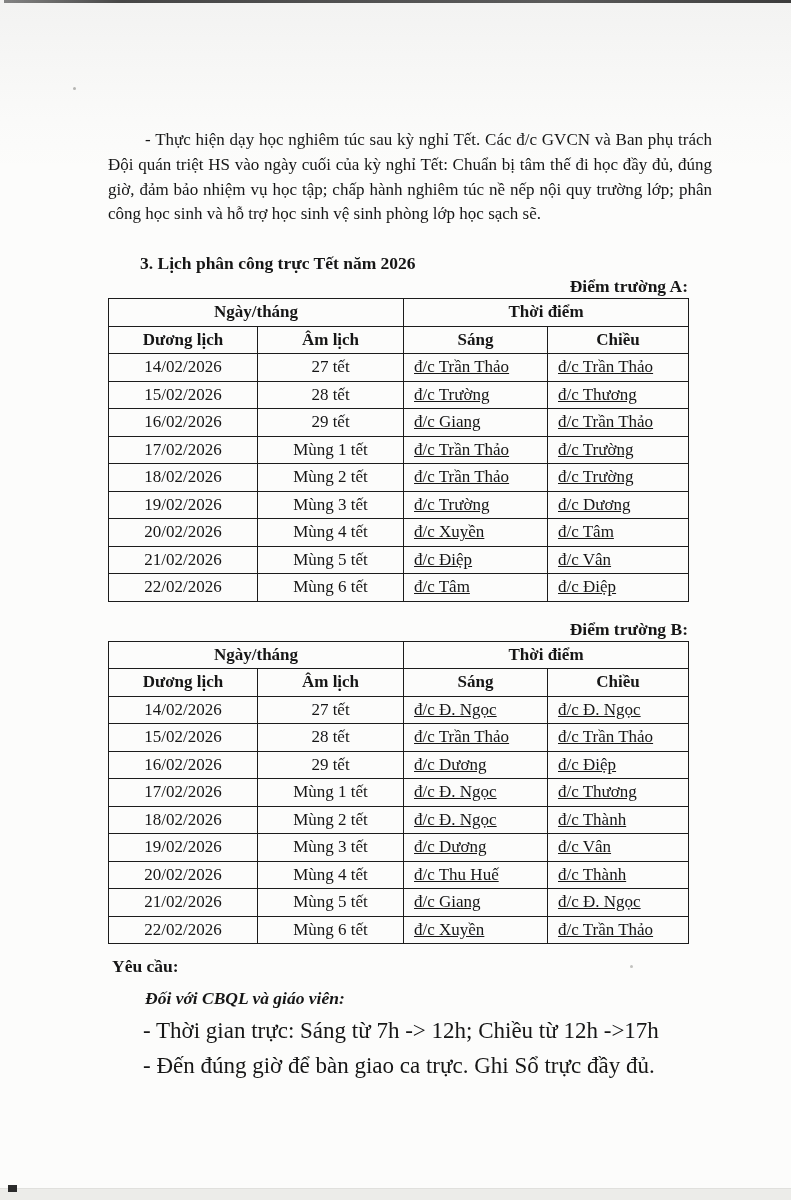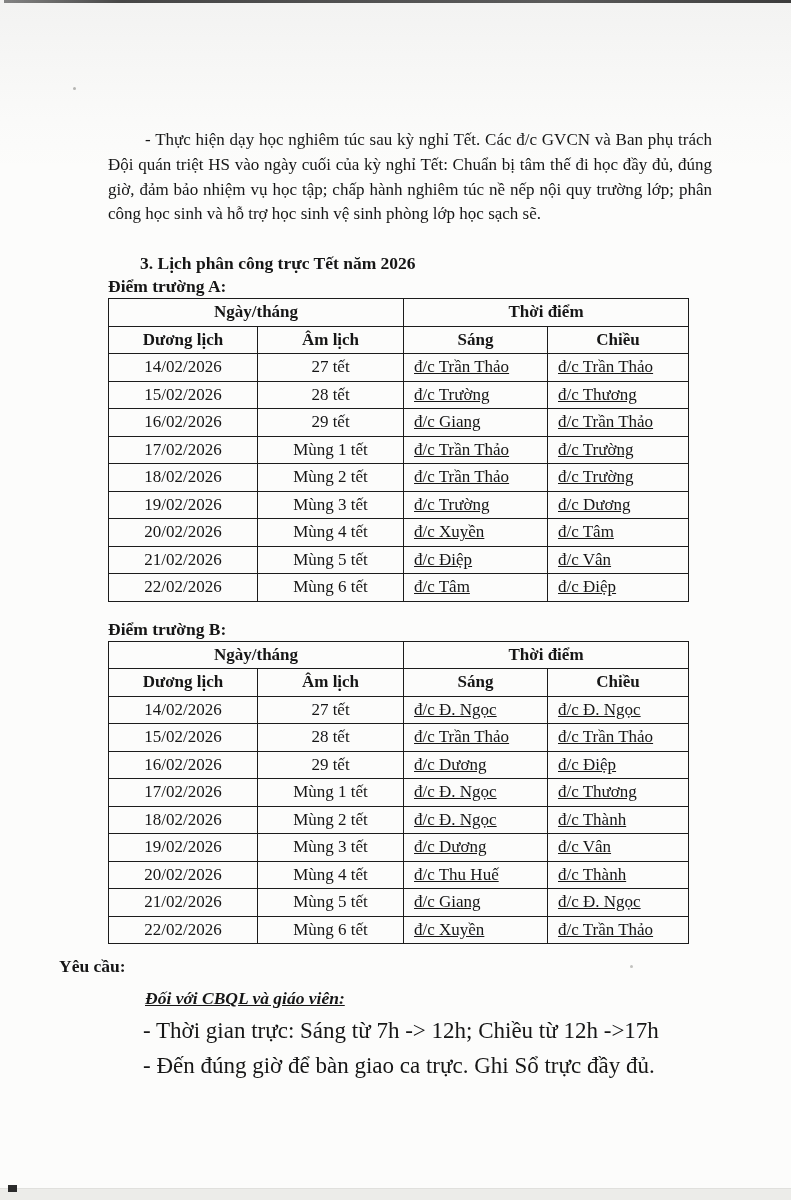"Điểm trường A:" .table-caption { text-align: left -> right }
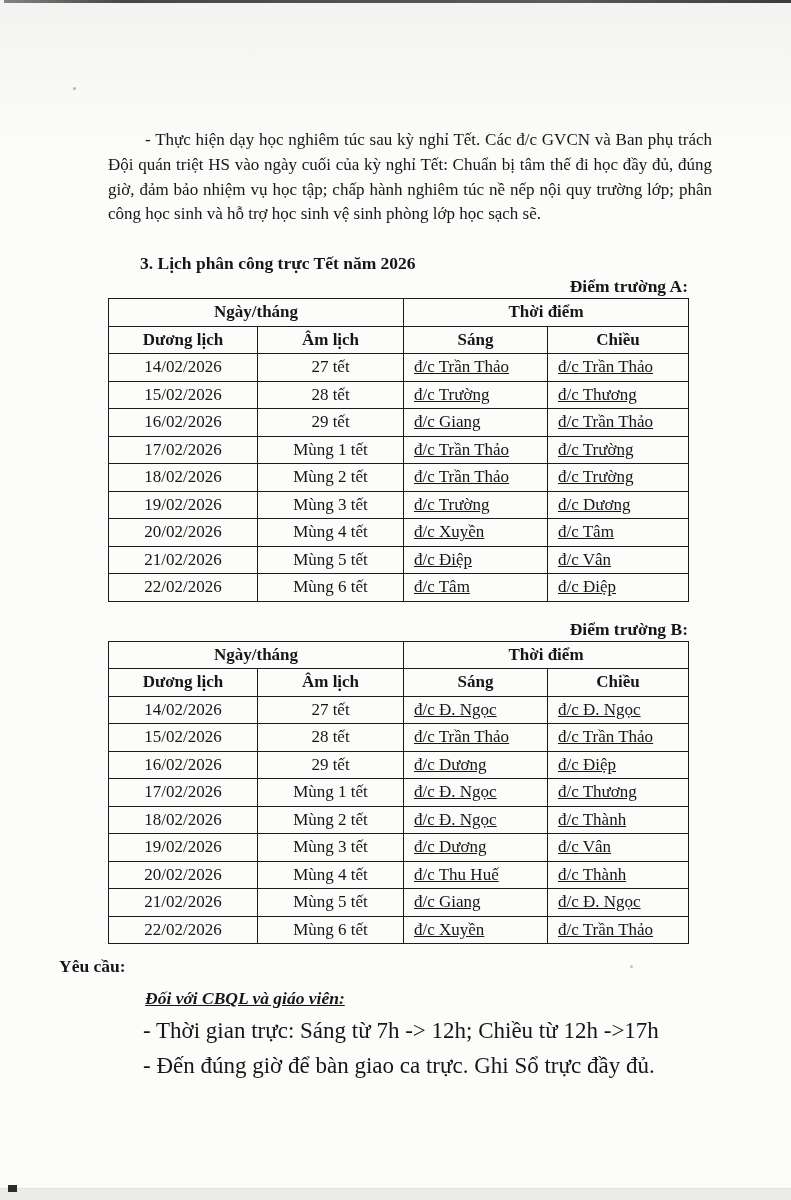"Yêu cầu:" .req-heading { margin: 12px 0 0 59px -> 12px 0 0 112px }
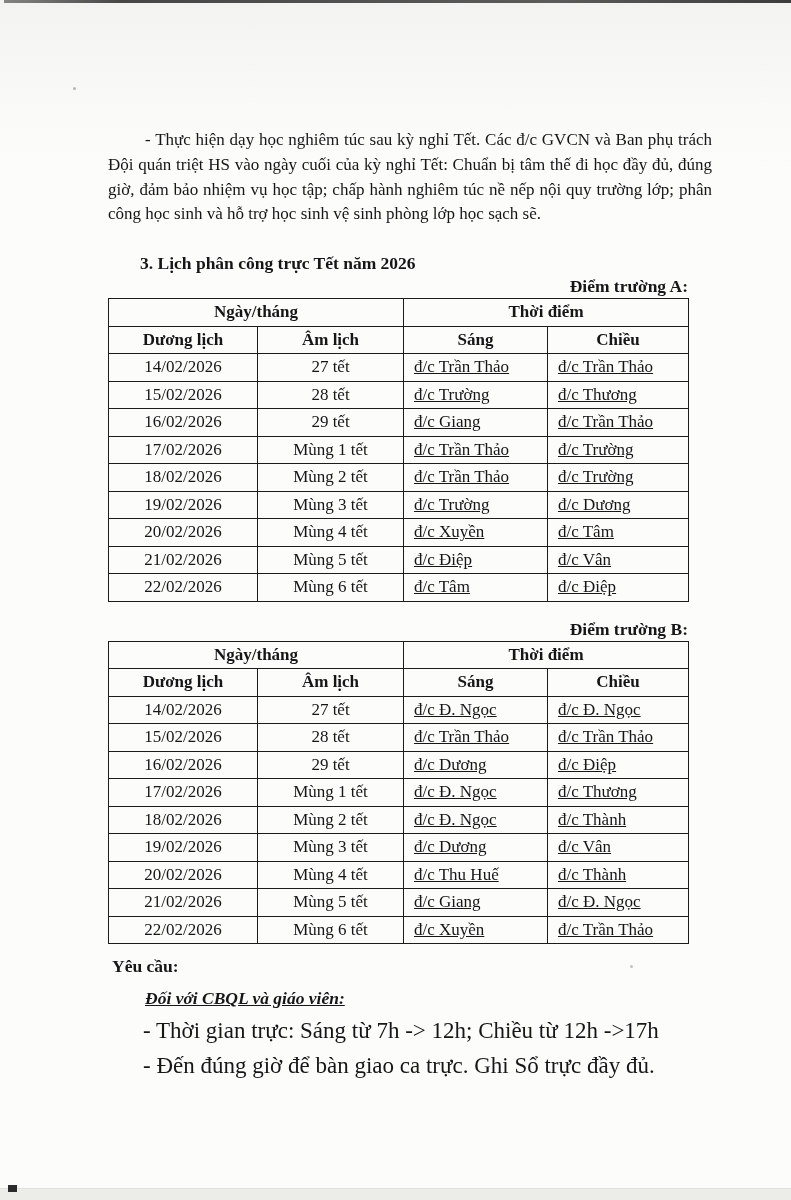"Đối với CBQL và giáo" .req-subheading { text-decoration: underline -> none }
